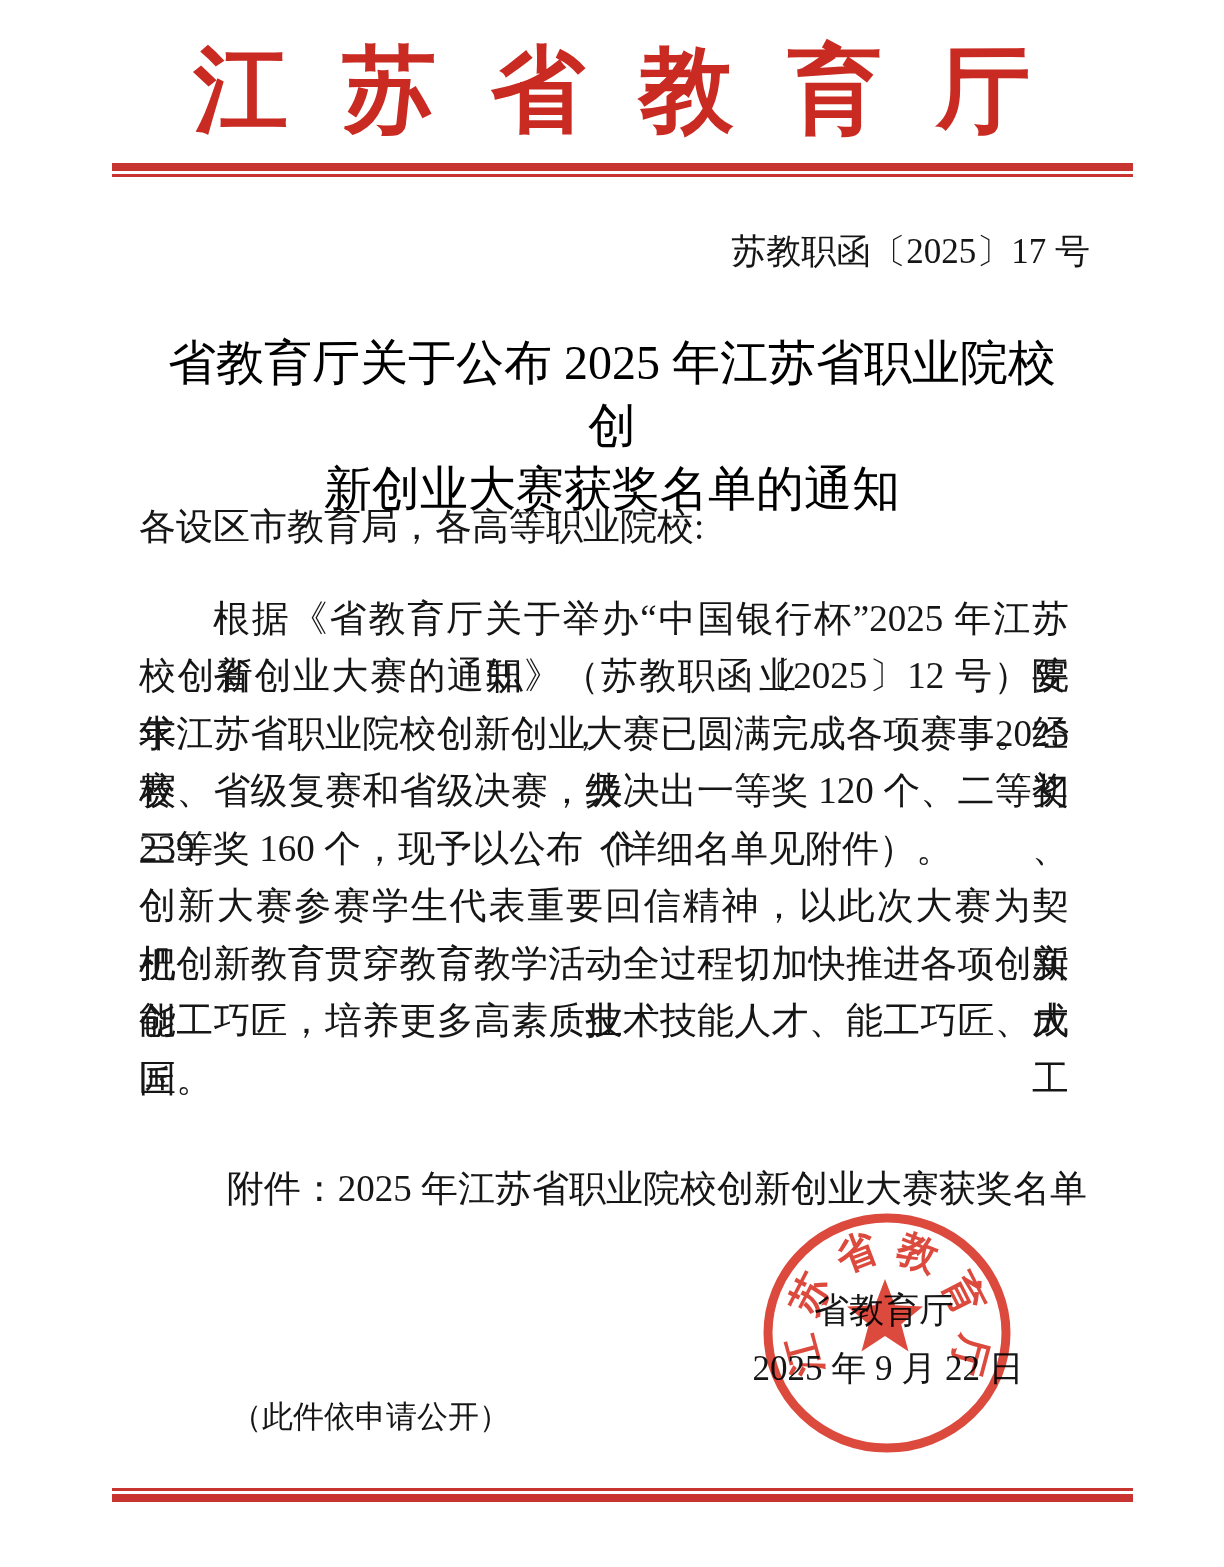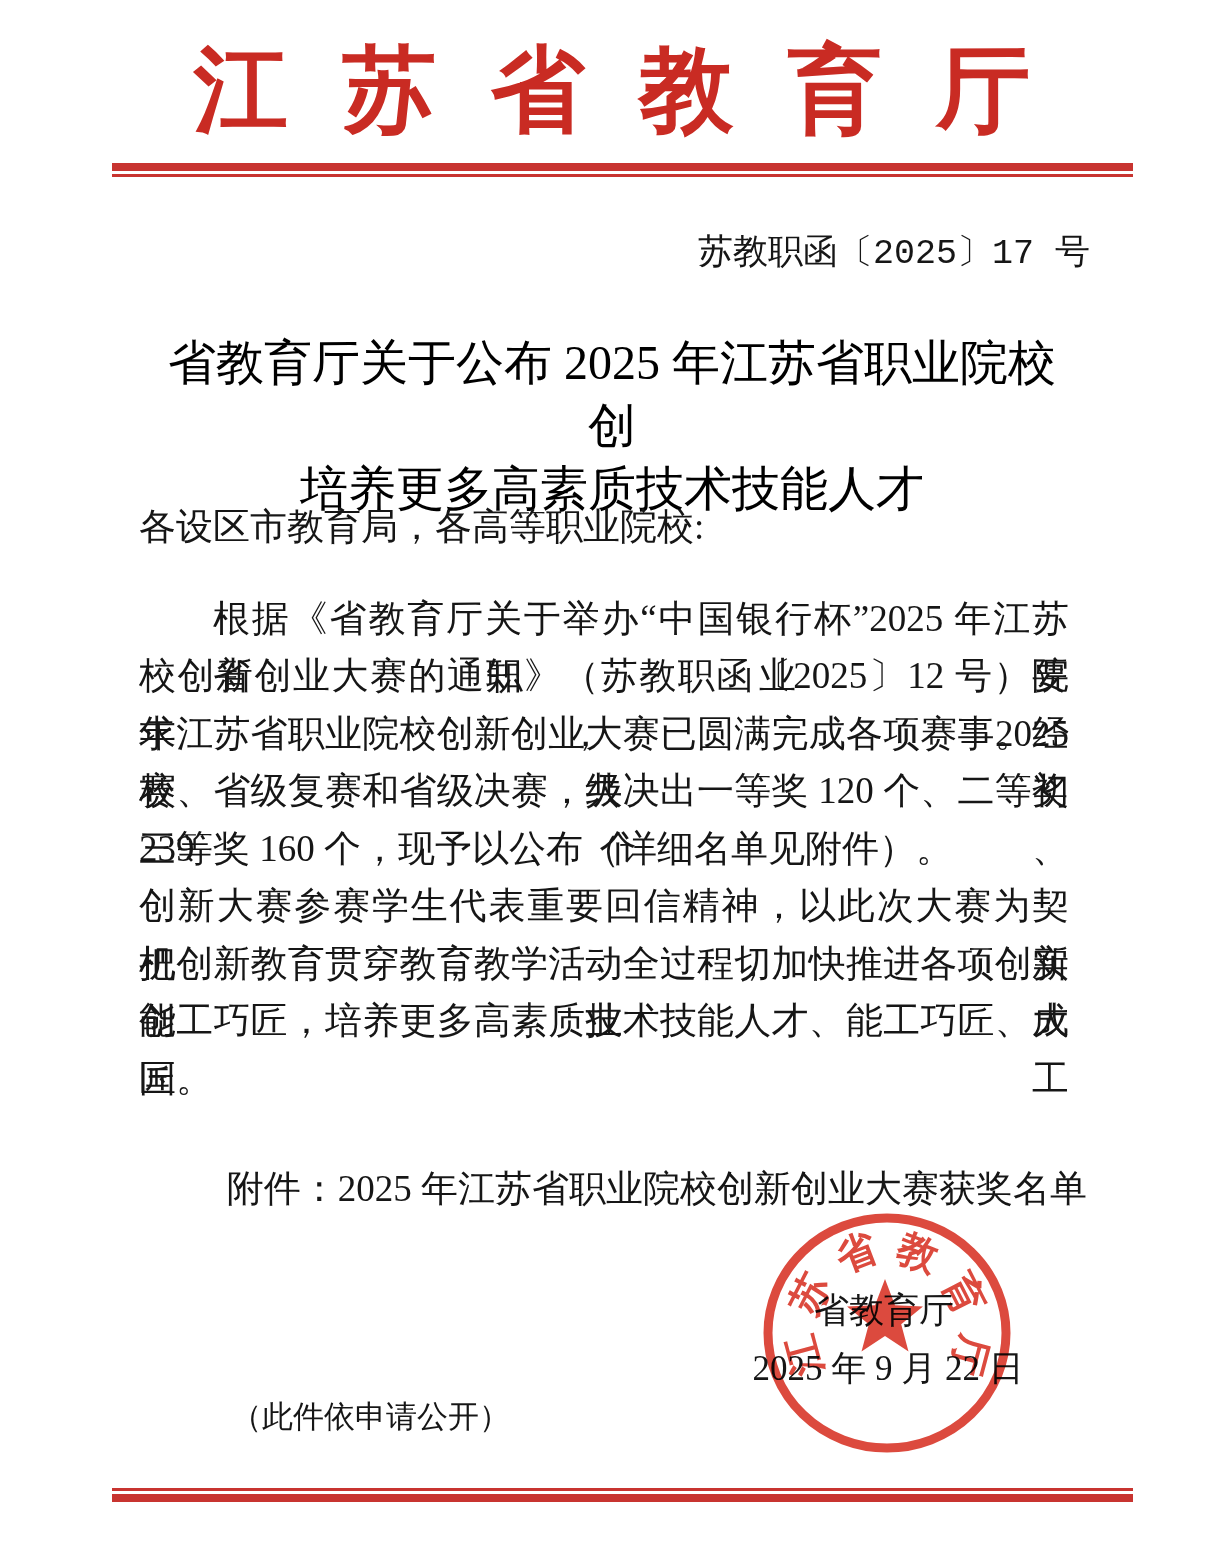"苏教职函〔2025〕17 号" .doc-number { font-family: Liberation Mono, monospace -> none }
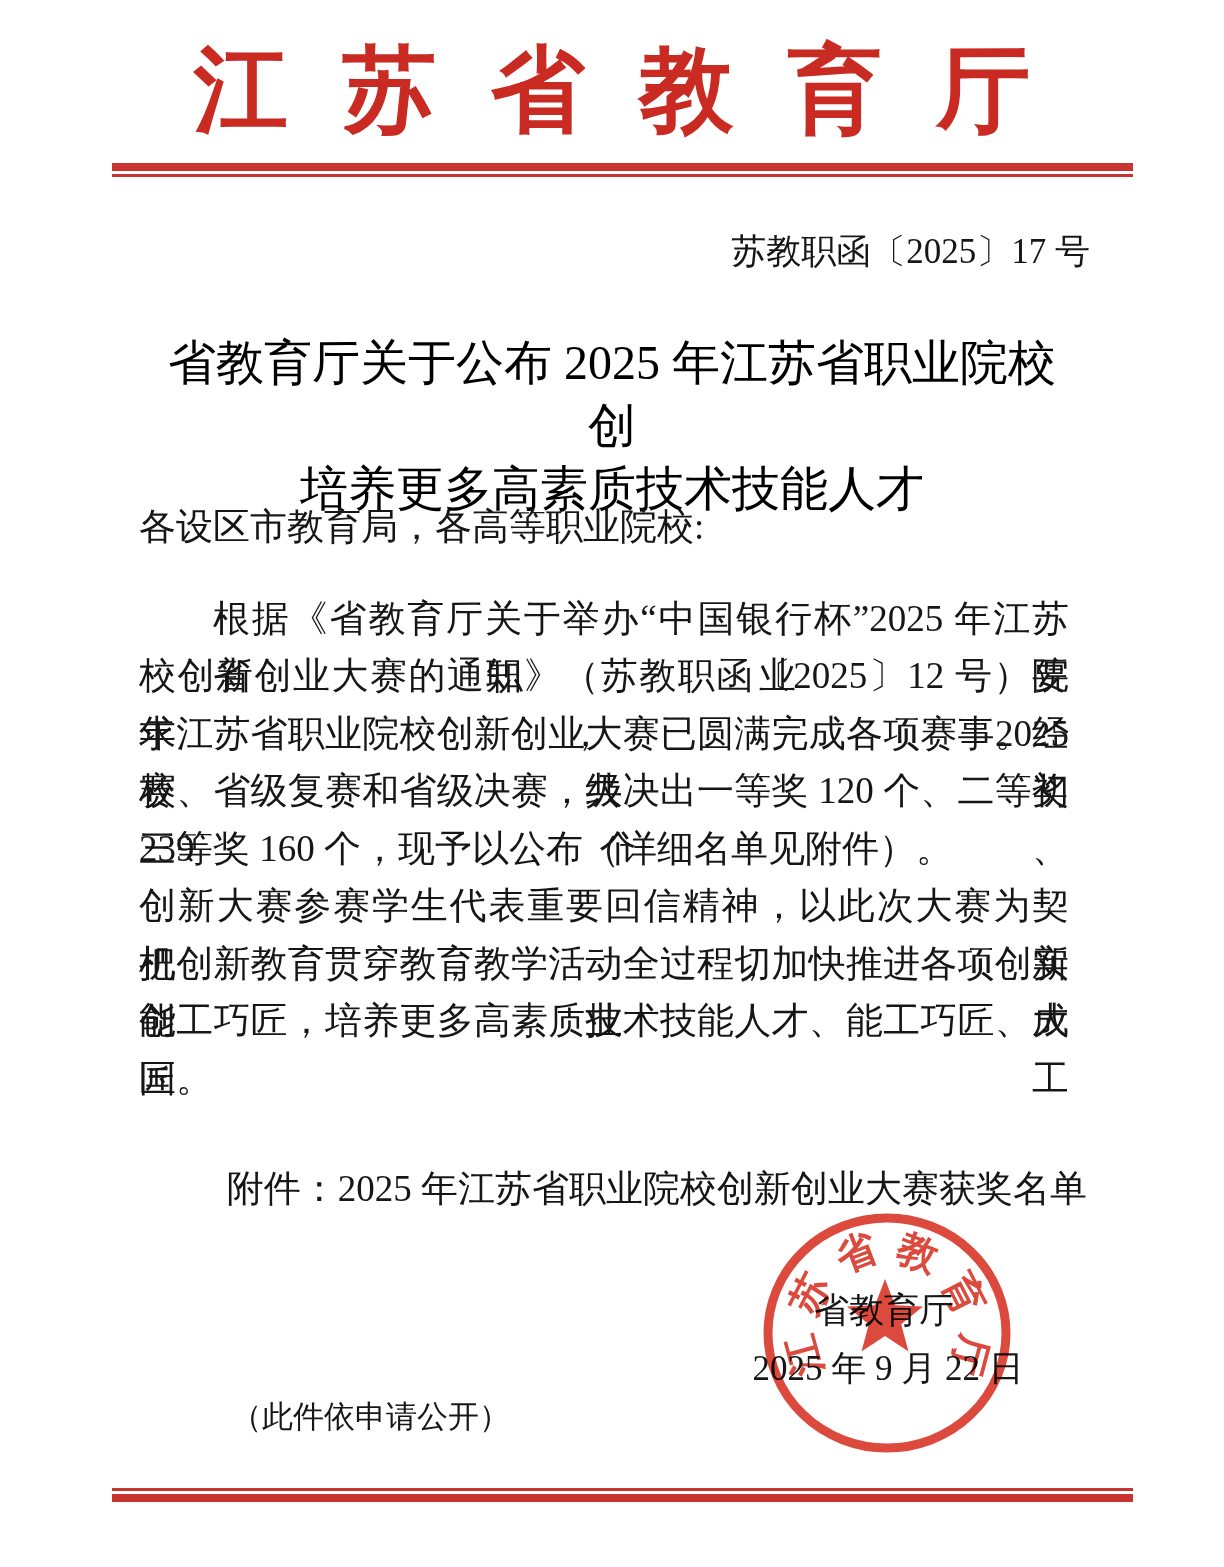"培养更多高素质技术技能人才" div { text: 培养更多高素质技术技能人才 -> 新创业大赛获奖名单的通知 }
